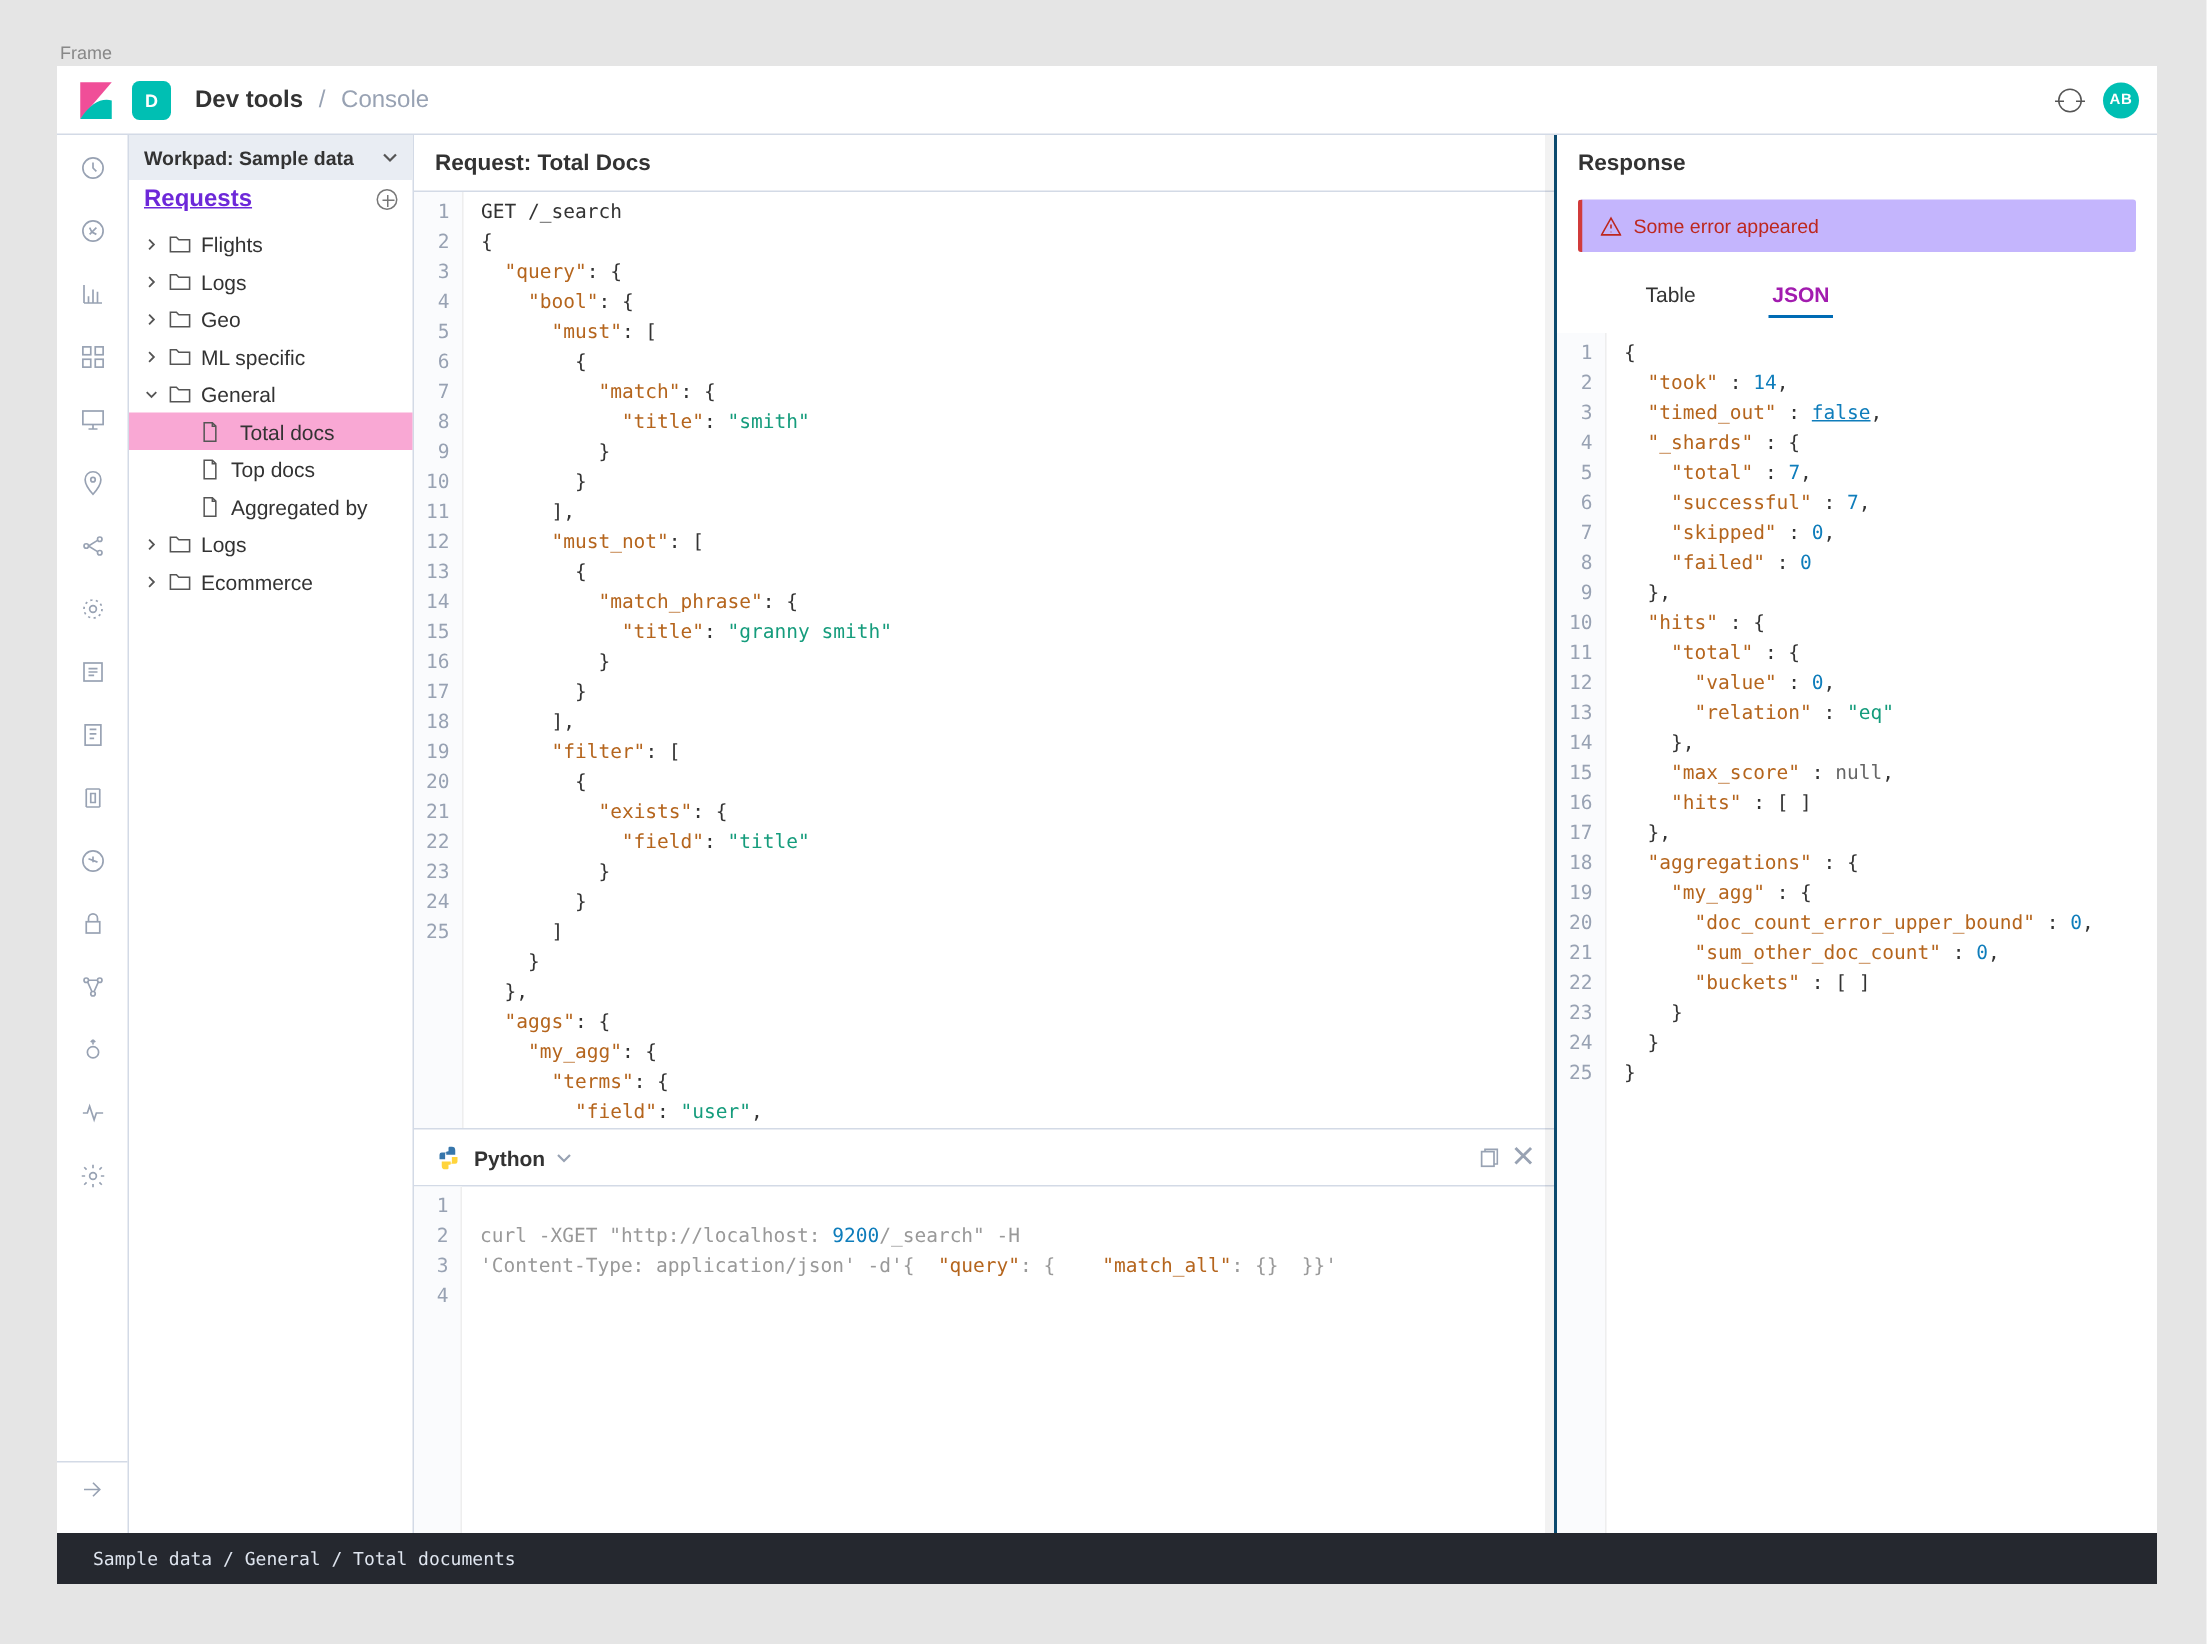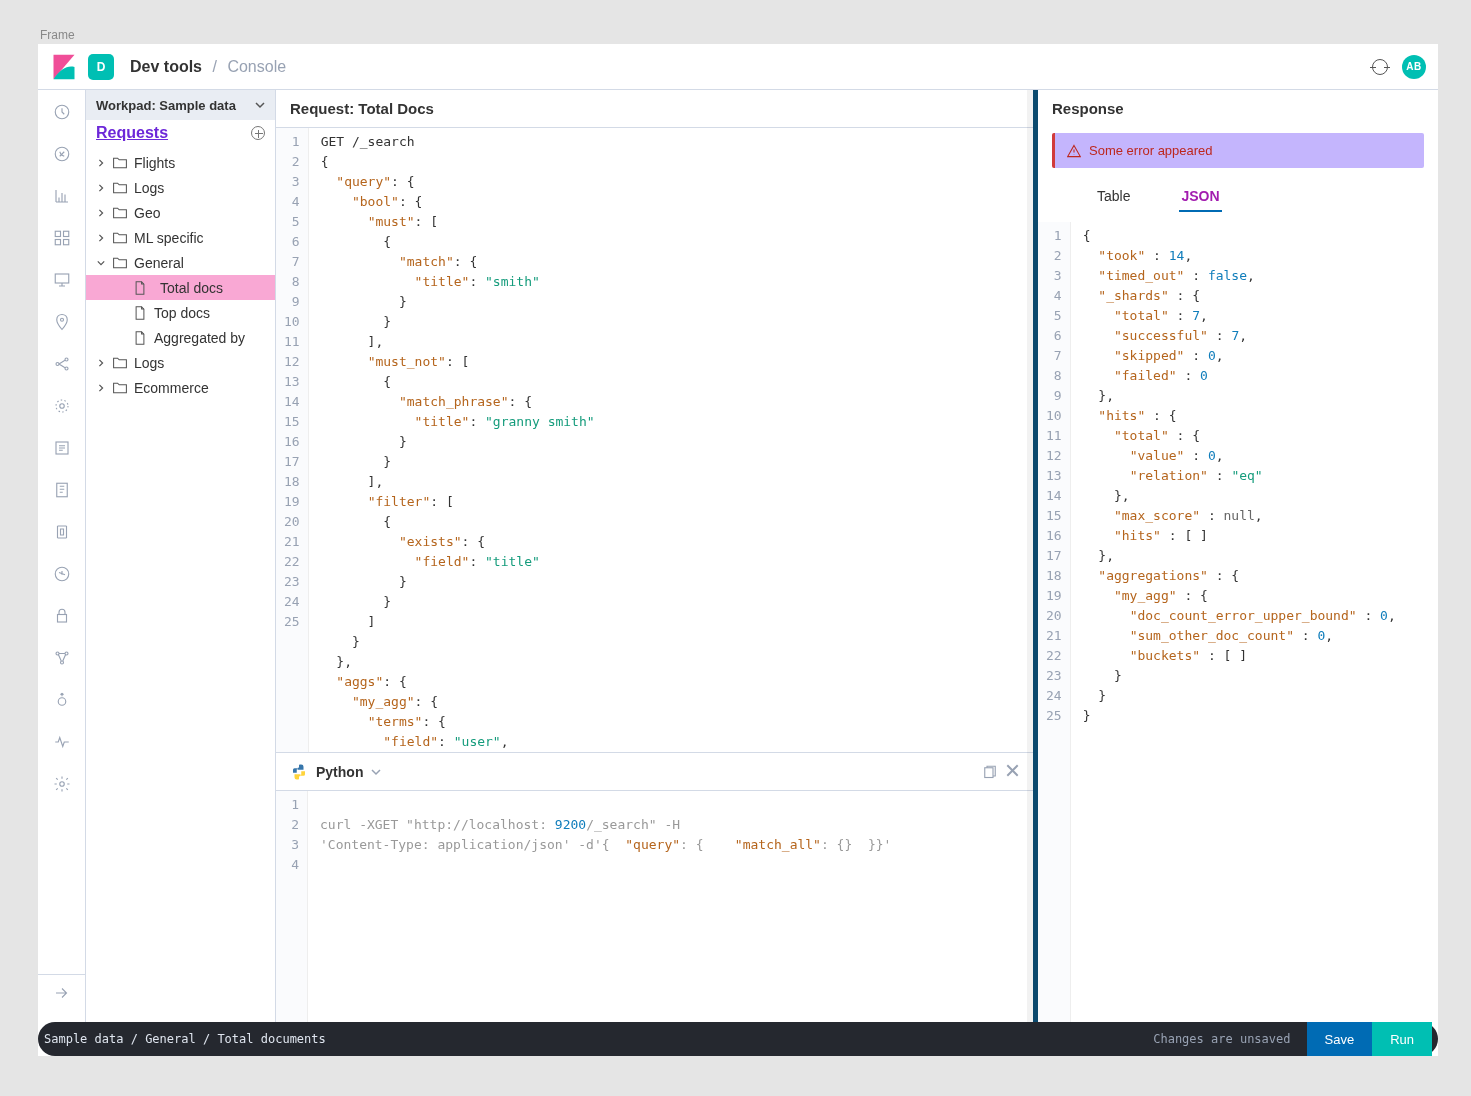"Request: Total Docs" .request-panel { border-right: 5px solid #0c4a6e -> 2px solid #0c4a6e }
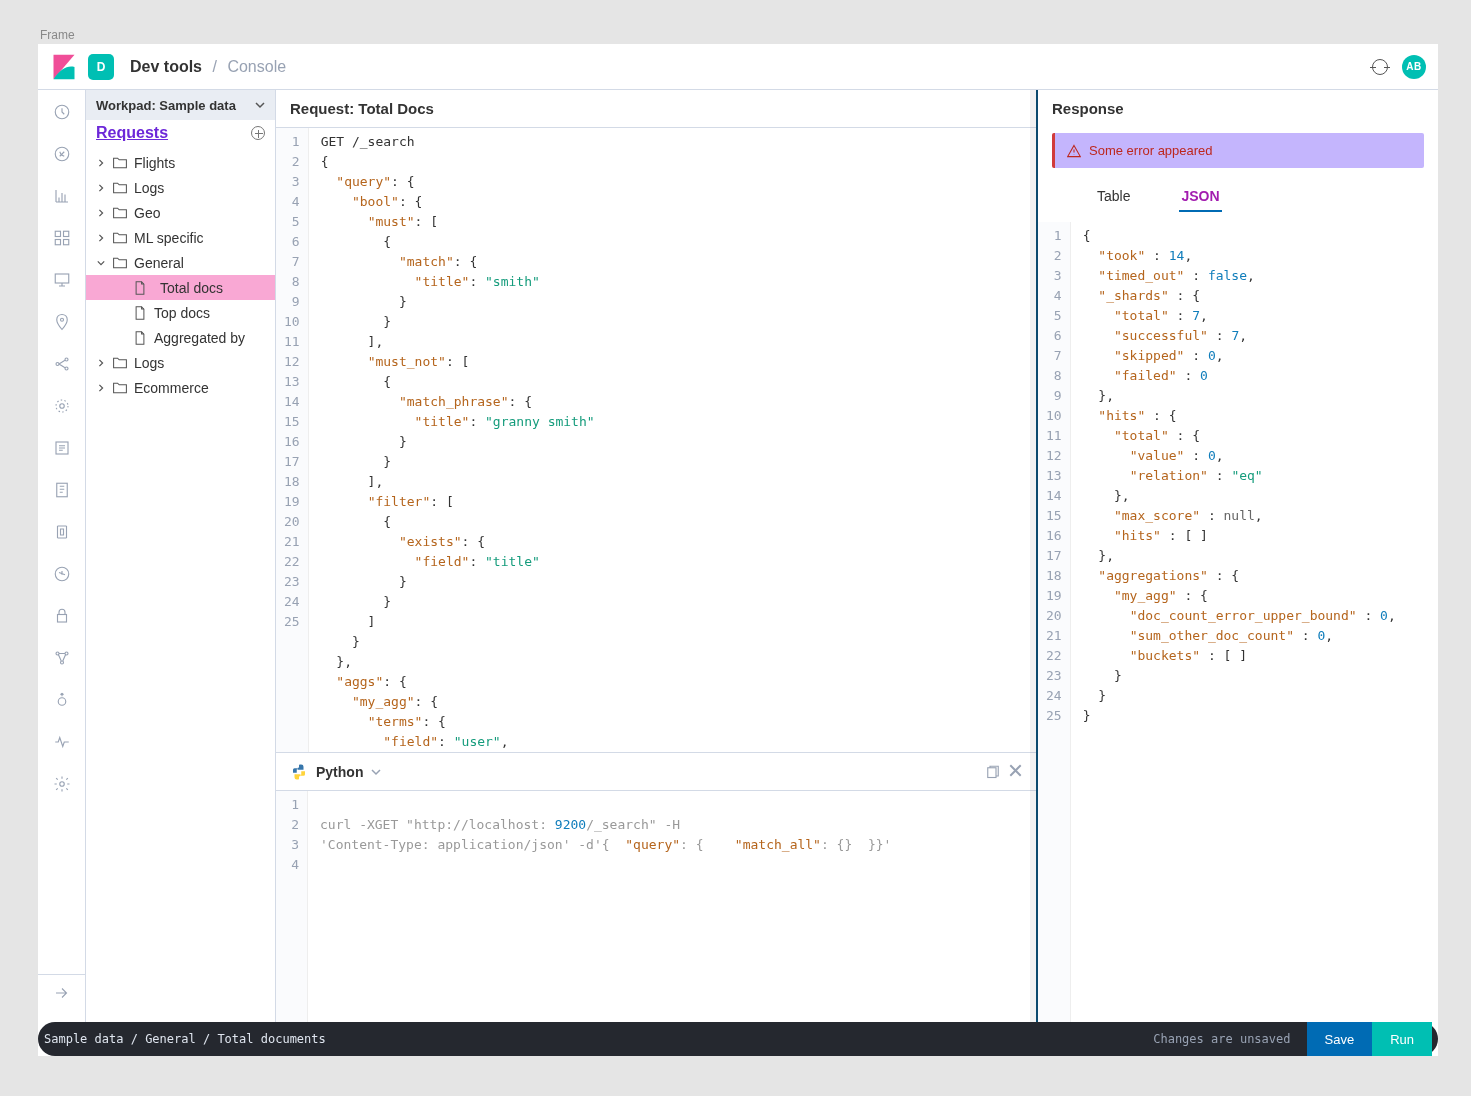"false" .tk-bool { text-decoration: none -> underline }
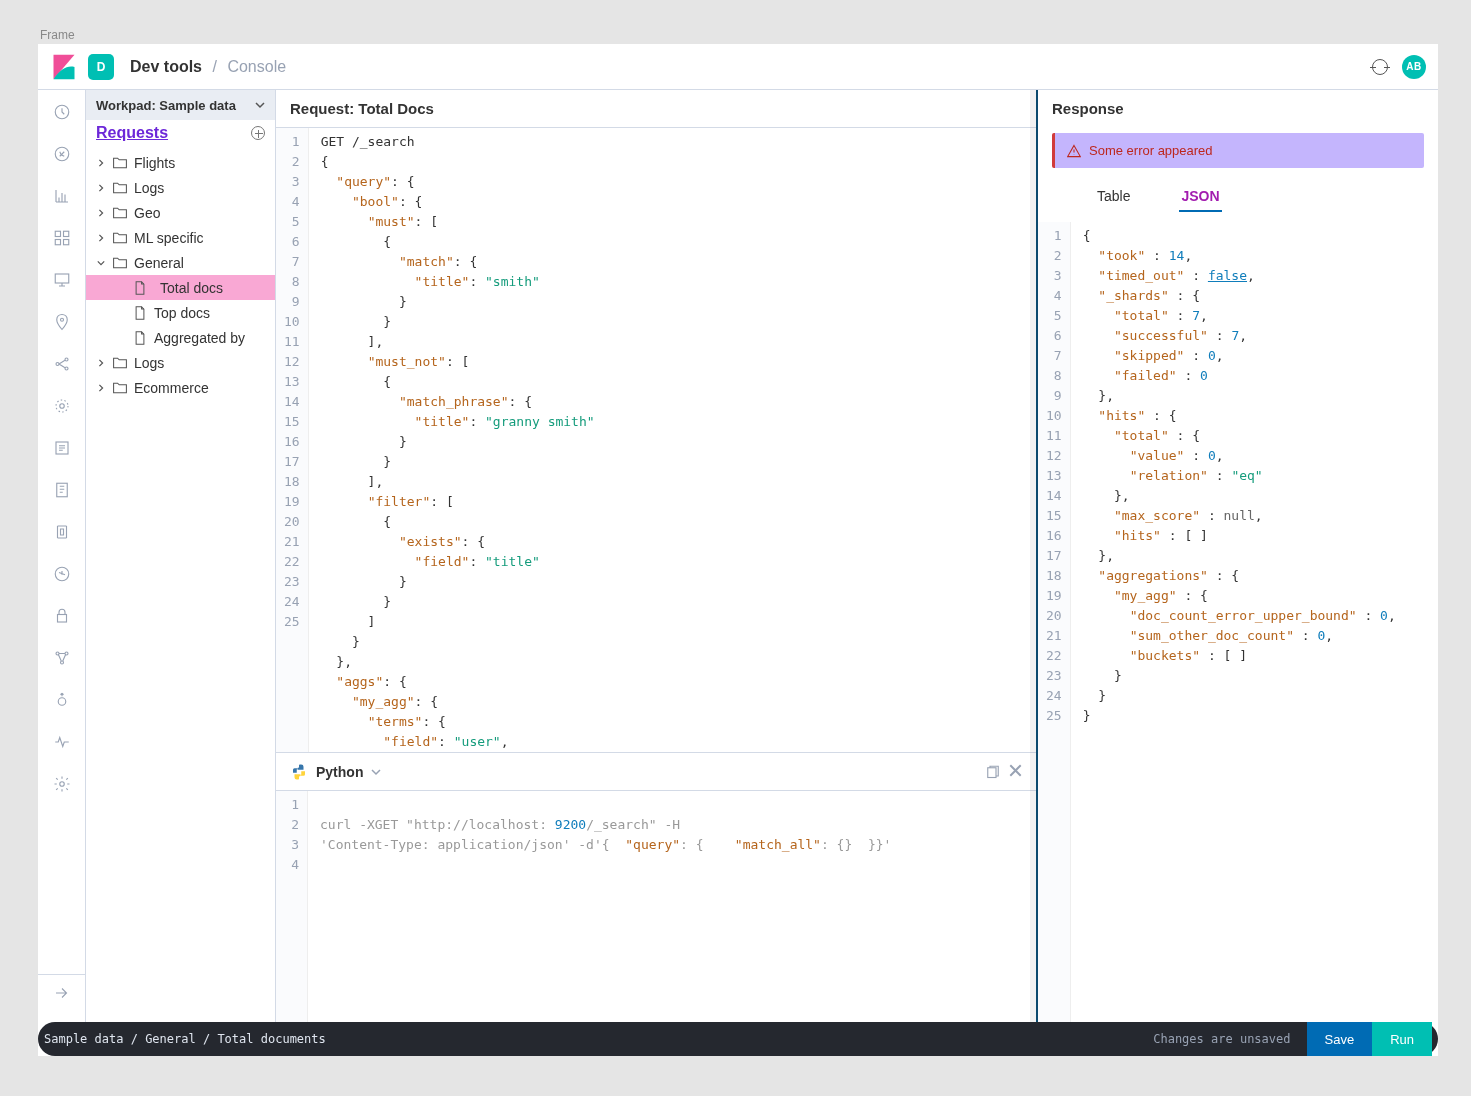"Sample data / General /" .footer { border-radius: 17px -> none; padding: 0 6px -> 0 24px }
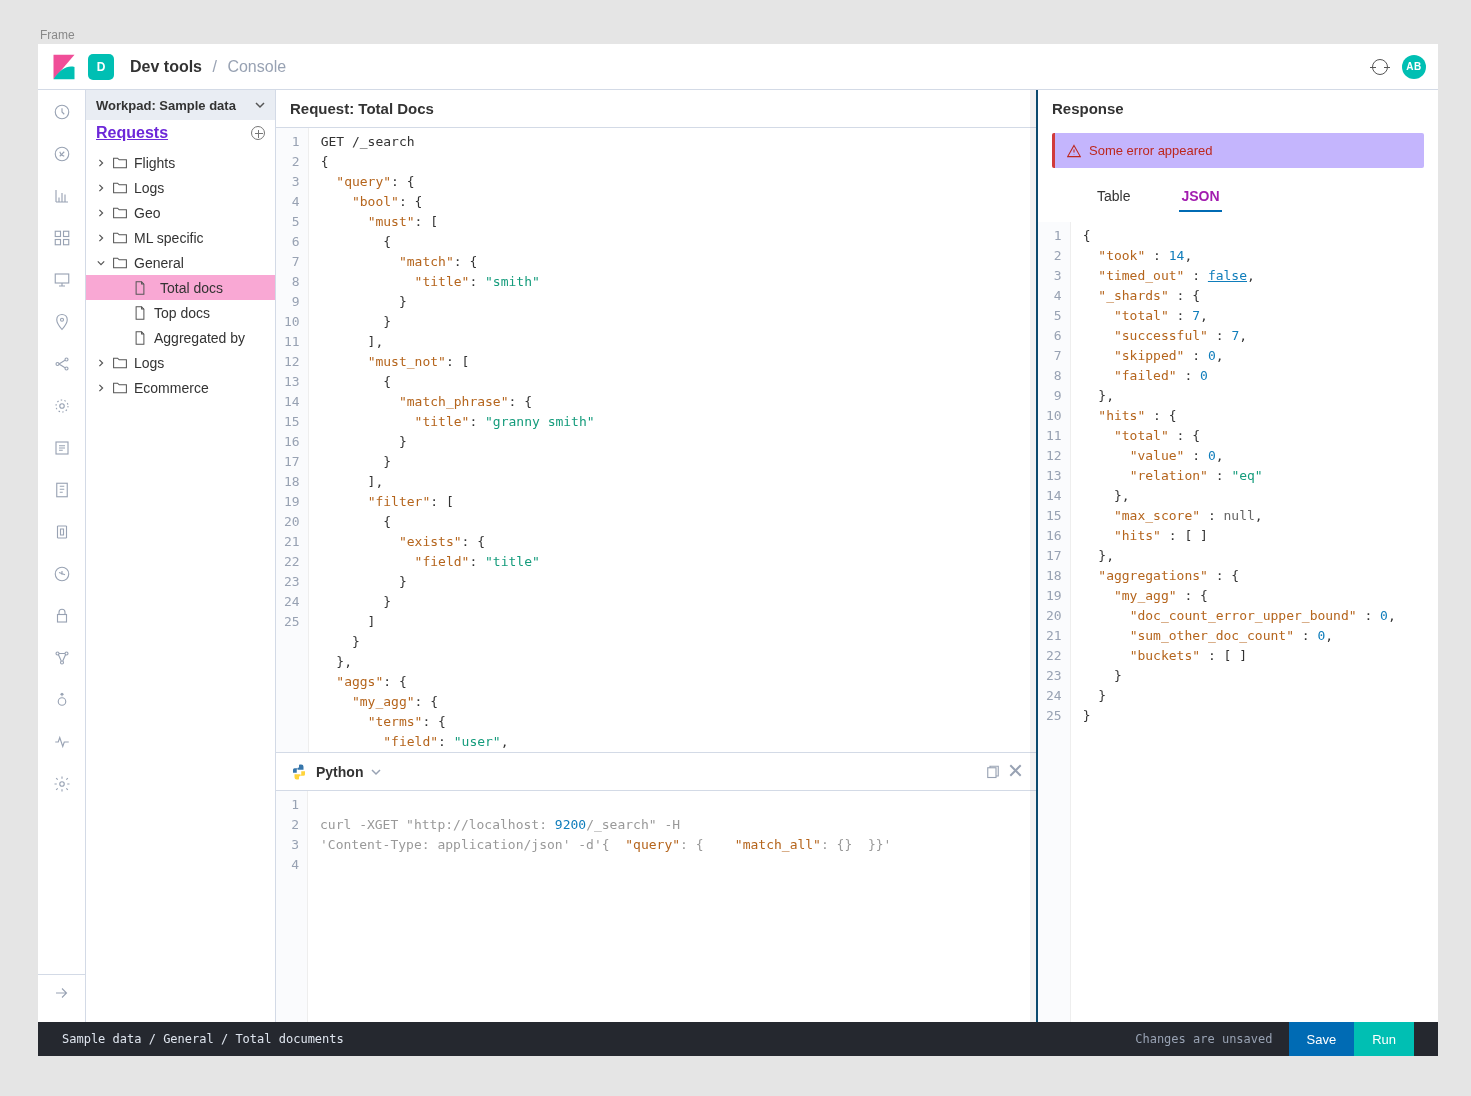"Changes are unsaved" div.right { html: <div> <span>Changes are unsaved</span> <button>Save</button> <button>Run</button> </div> -> none }
